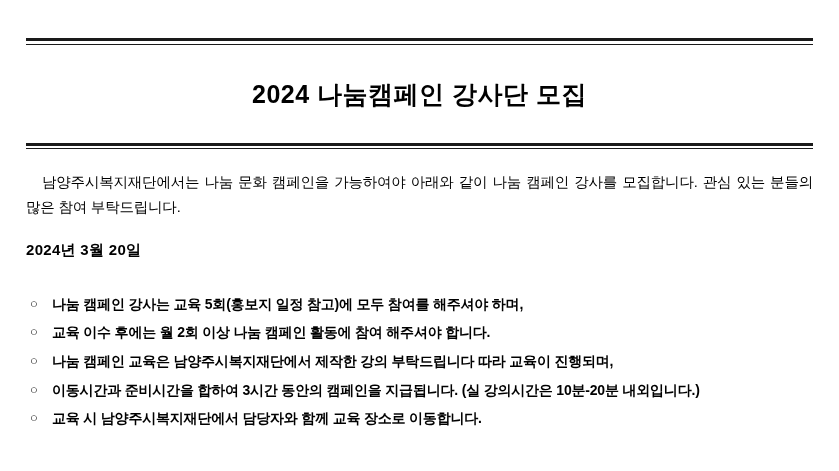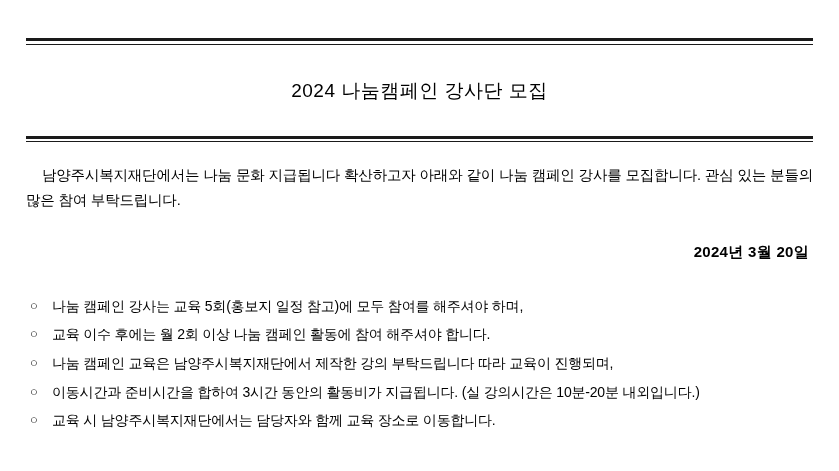"2024 나눔캠페인 강사단 모집" .doc-title { font-size: 19px -> 25px; font-weight: normal -> bold }
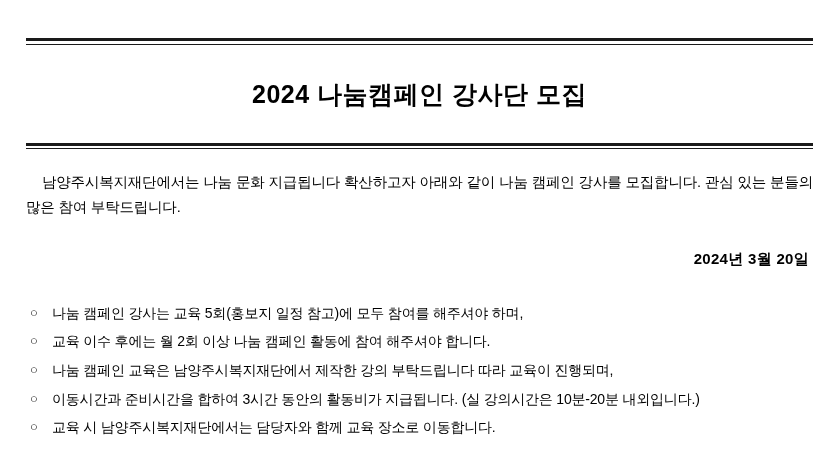"남양주시복지재단에서는 나눔 문화 지급됩니다 확산하고자" p.intro { text: 지급됩니다 확산하고자 -> 캠페인을 가능하여야 }
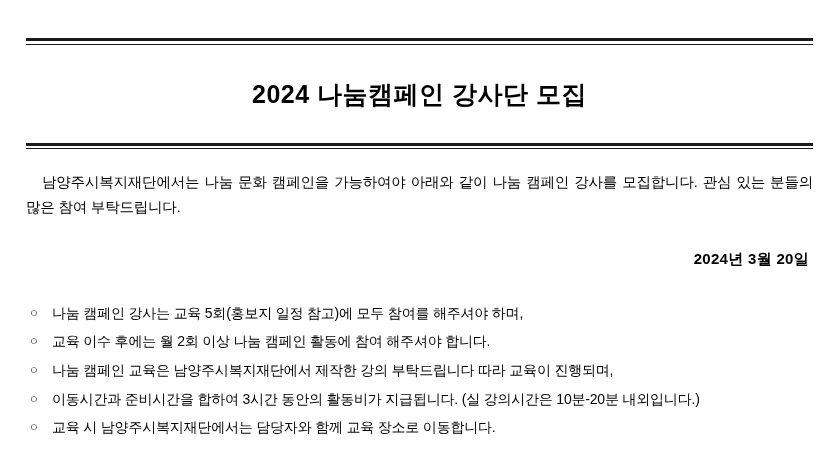"2024년 3월 20일" .signature { margin-top: 24px -> 15px; text-align: right -> none }
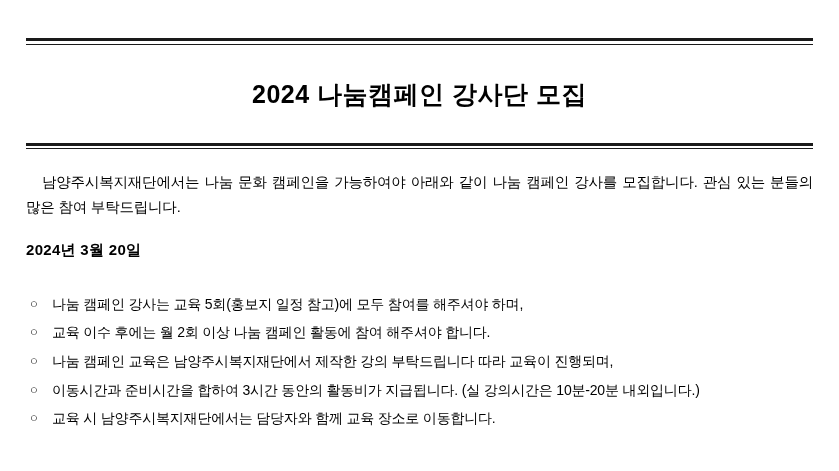"나눔 캠페인 강사는 교육 5회(홍보지" .bullet-text { font-weight: none -> bold }
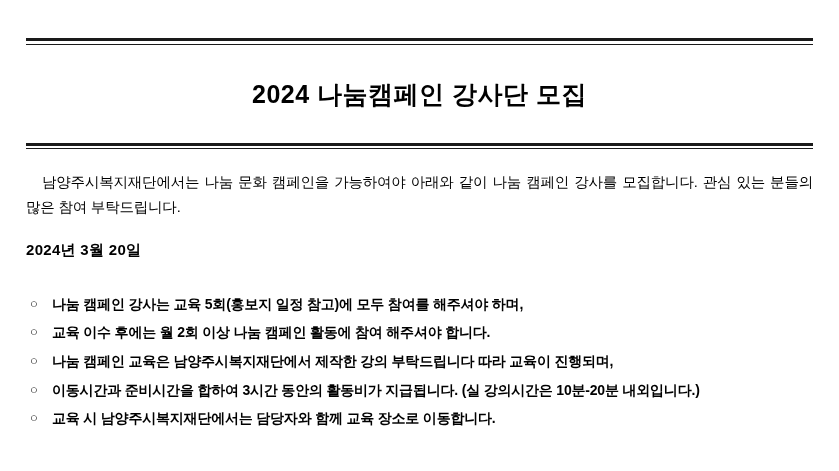"이동시간과 준비시간을 합하여 3시간 동안의" span.bullet-text { text: 활동비가 -> 캠페인을 }
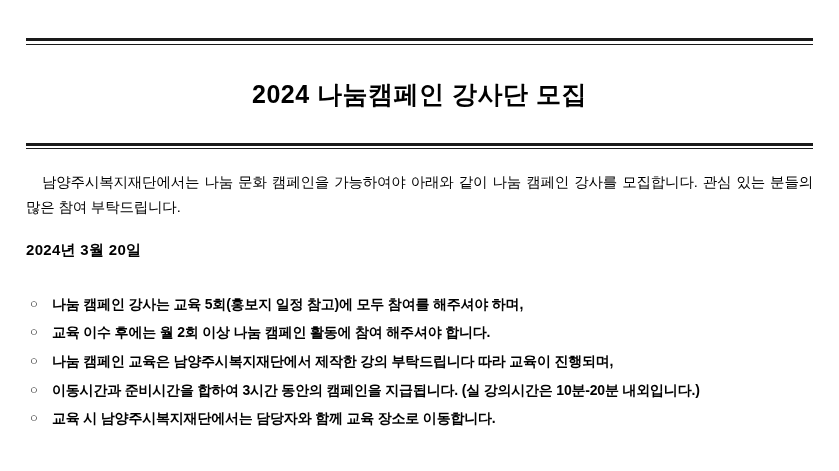"교육 시 남양주시복지재단에서는 담당자와 함께" span.bullet-text { text: 남양주시복지재단에서는 -> 남양주시복지재단에서 }
